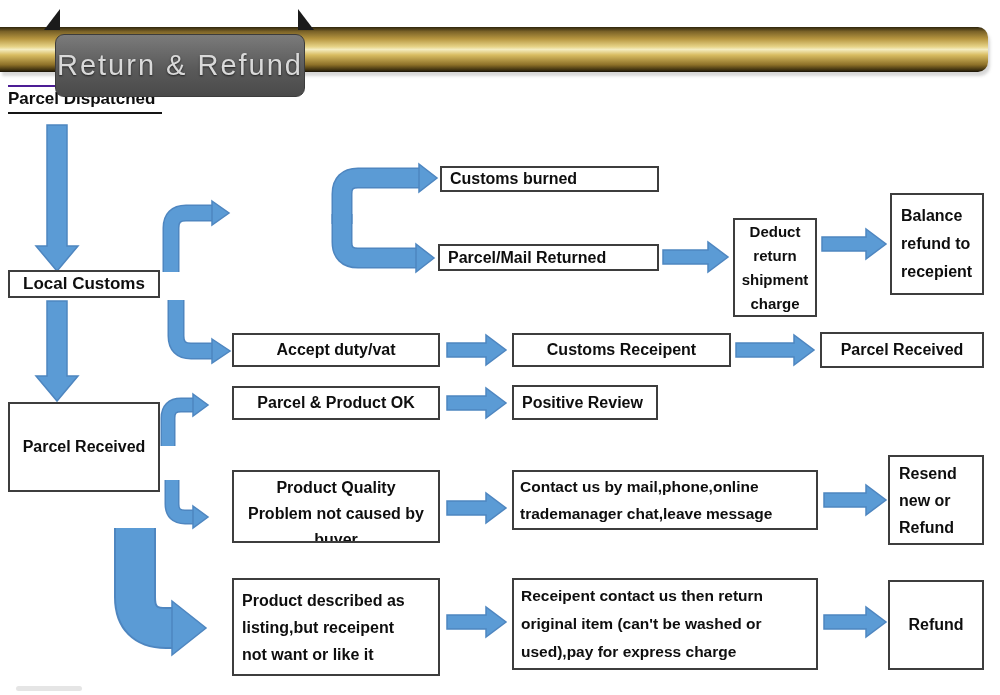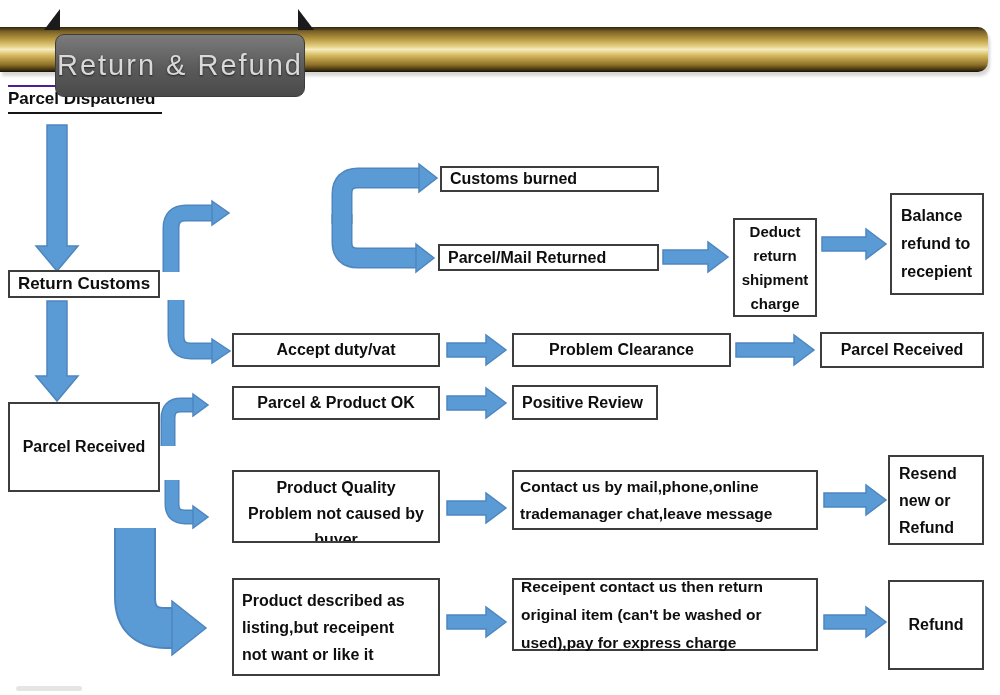"Return Customs" div.node { text: Return -> Local }
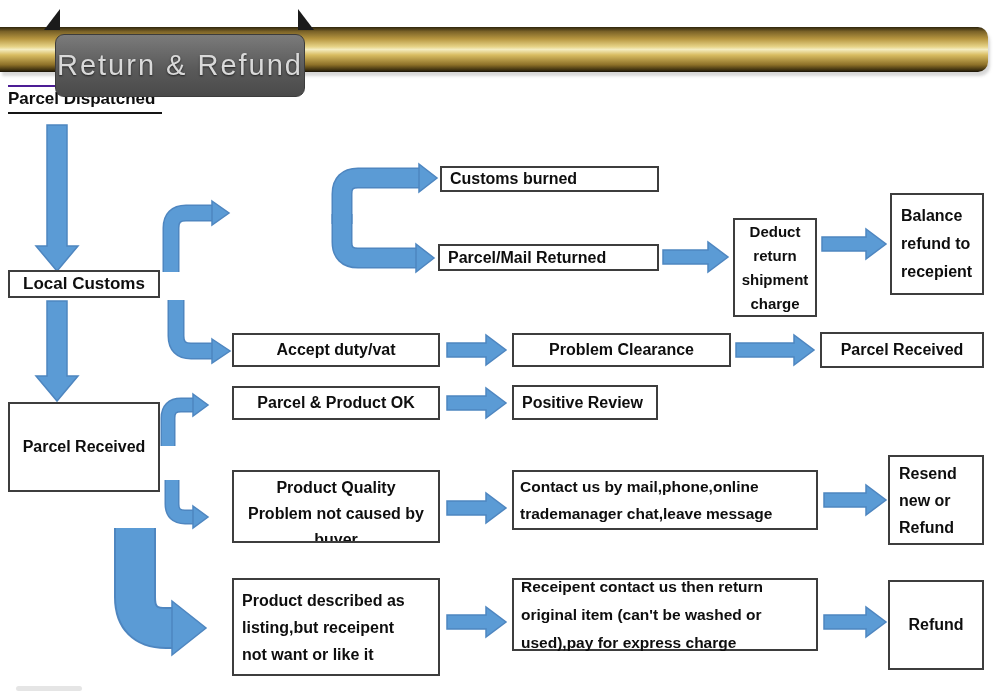"Problem Clearance" div.node { text: Problem Clearance -> Customs Receipent }
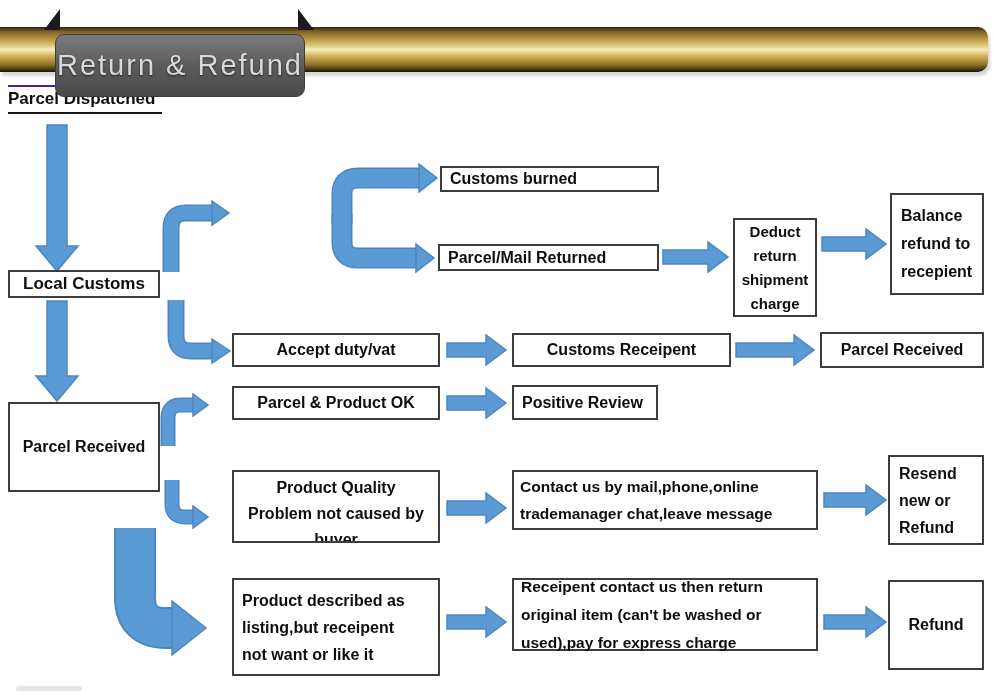"Receipent contact us then return" div.node { height: 73px -> 92px }
